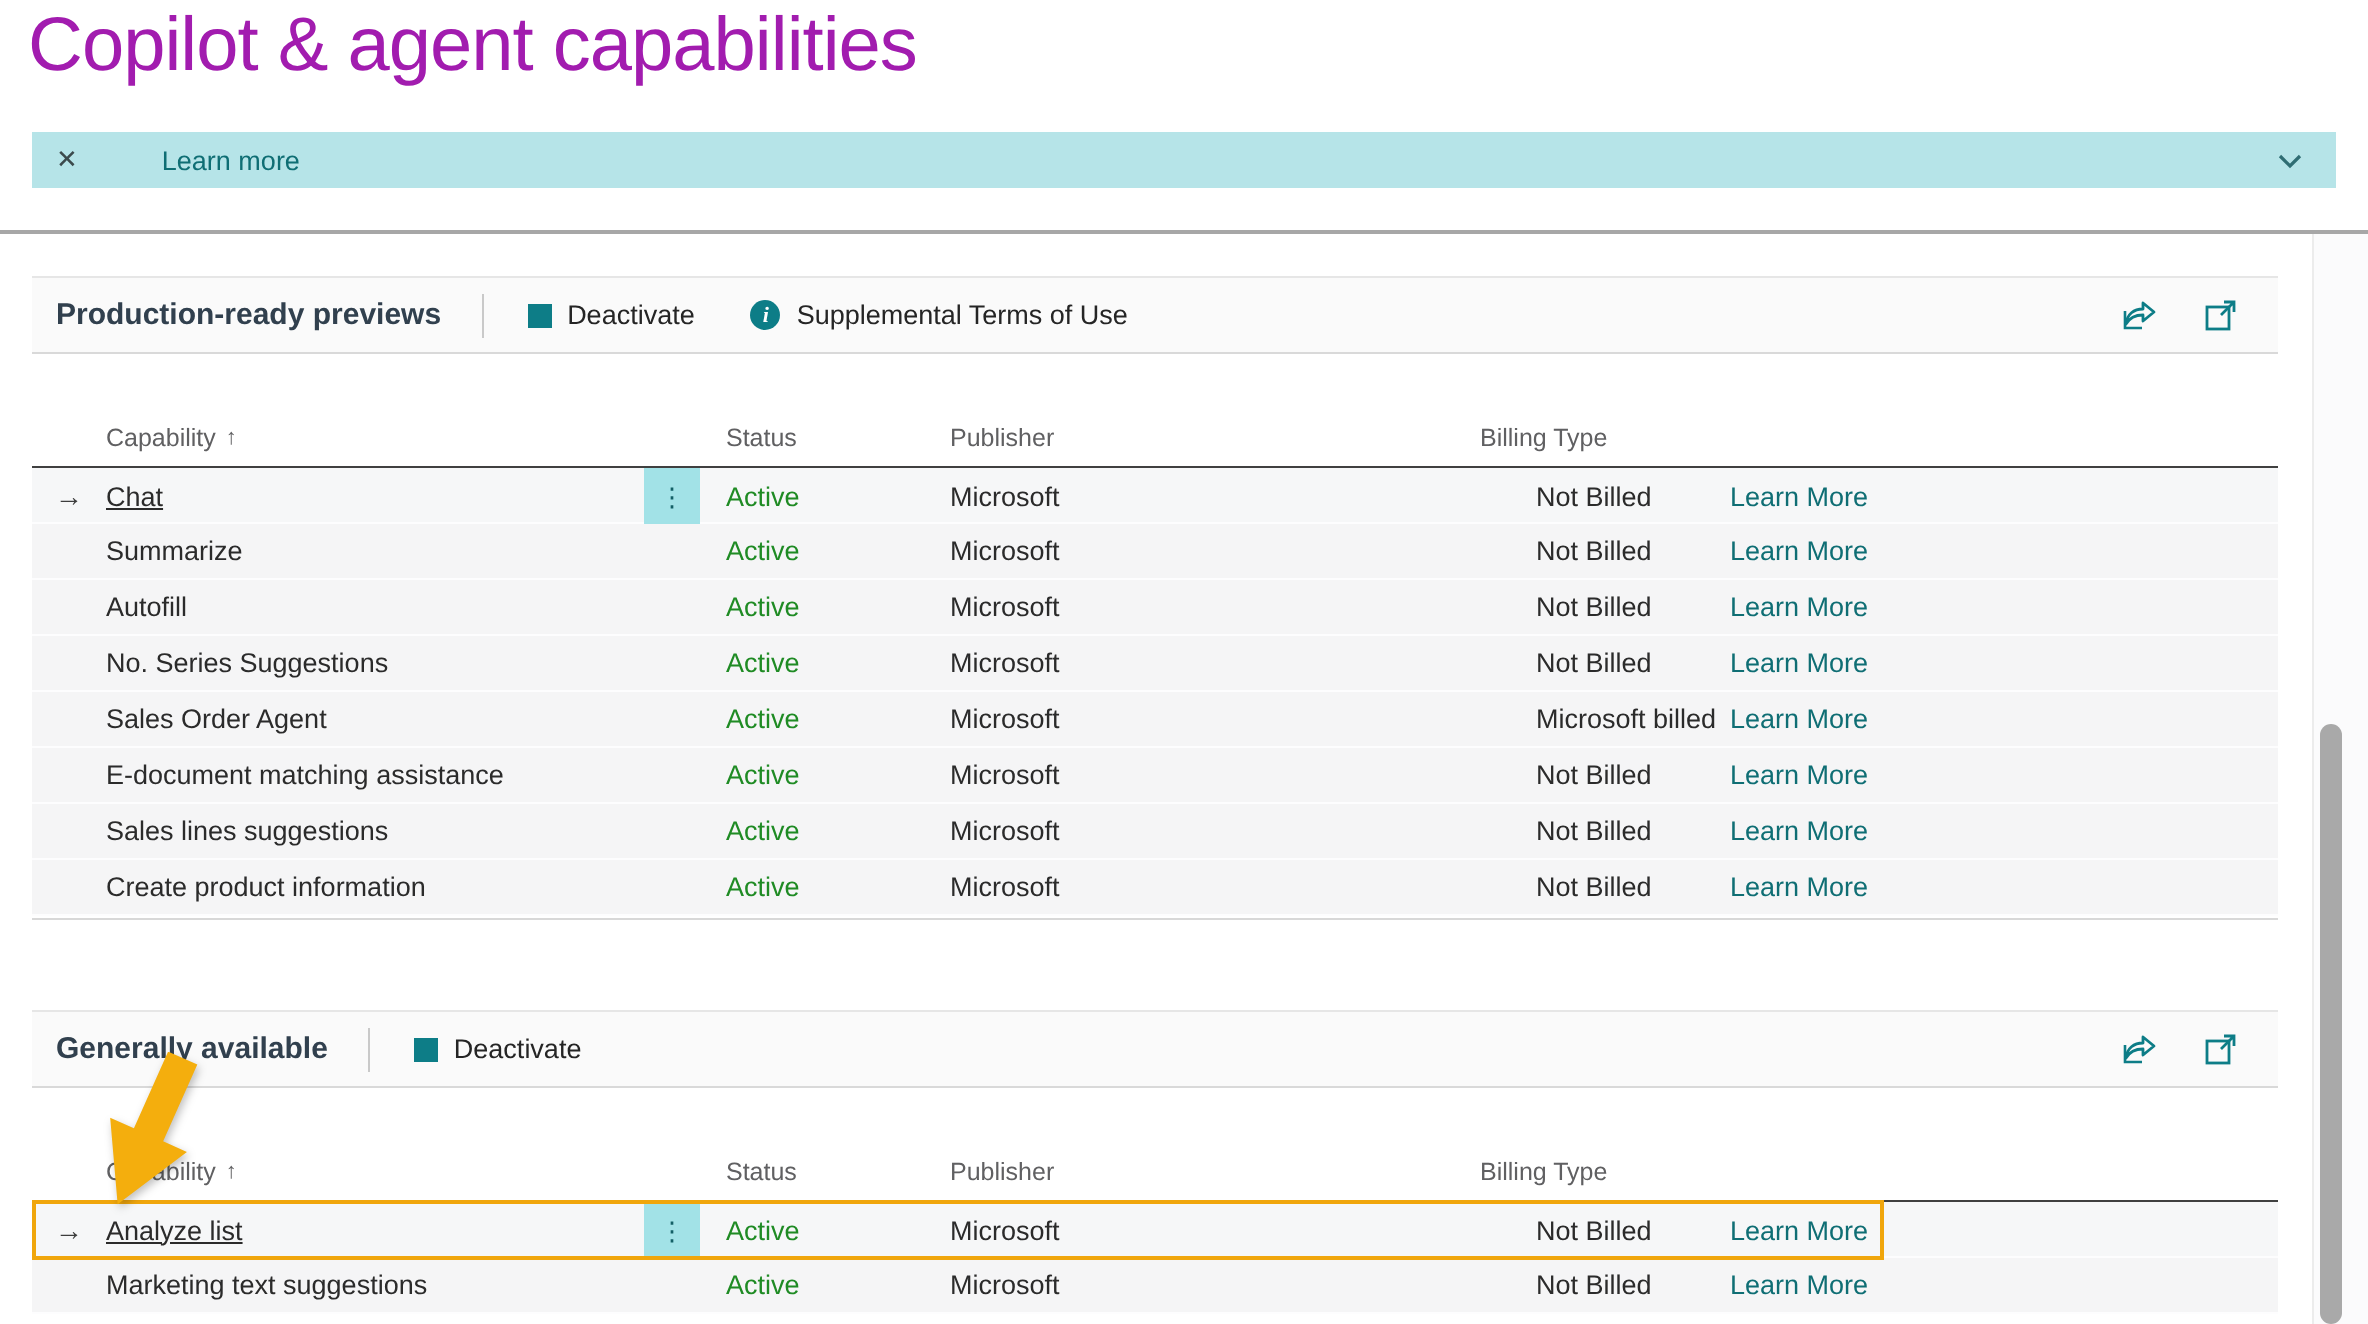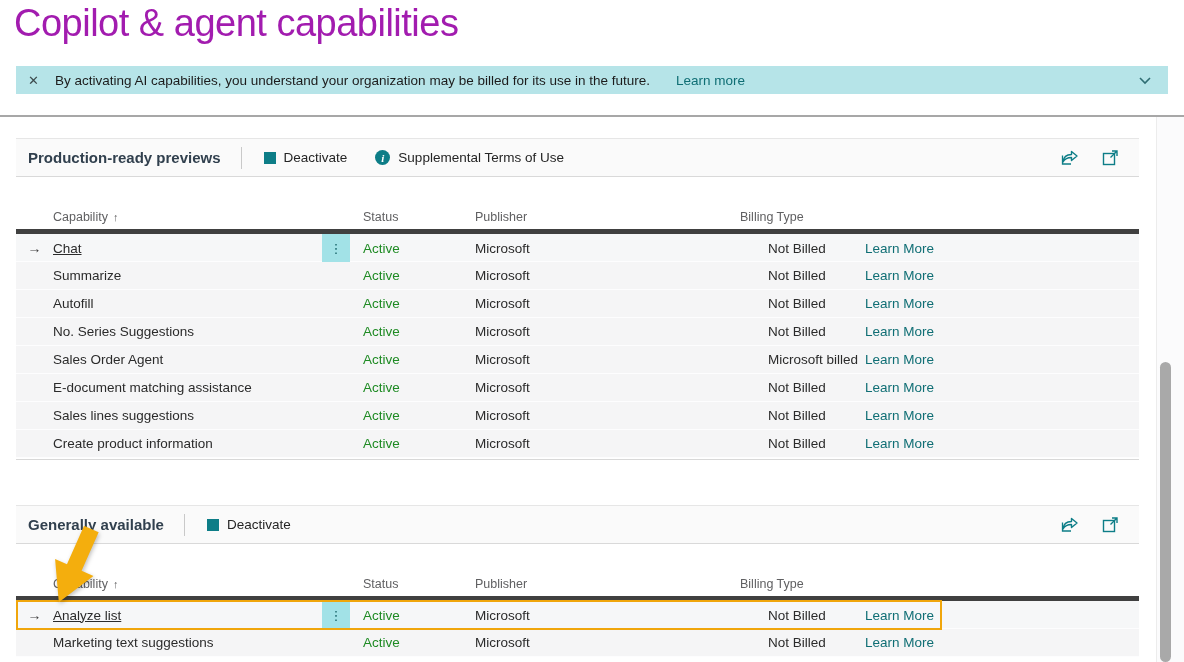"By activating AI capabilities, you" span.msg { html: <span>By activating AI capabilities, you understand your organization may be billed for its use in the future.</span> -> none }
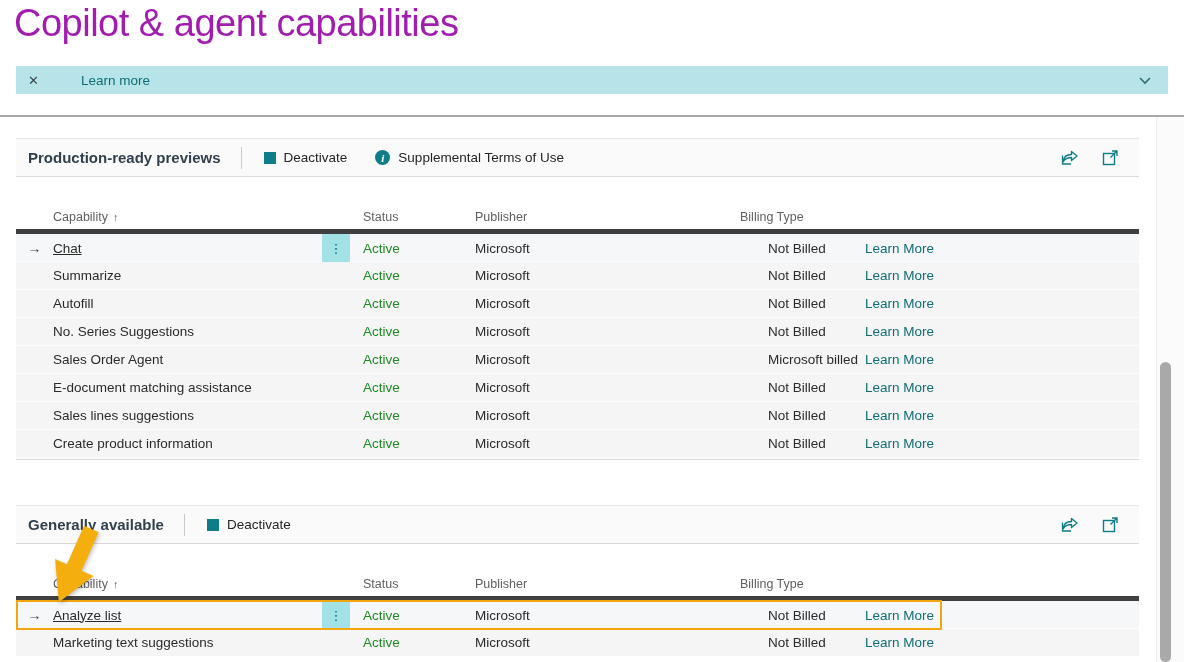"Capability" .thead-row { border-bottom: 5px solid #404040 -> 1px solid #404040 }
